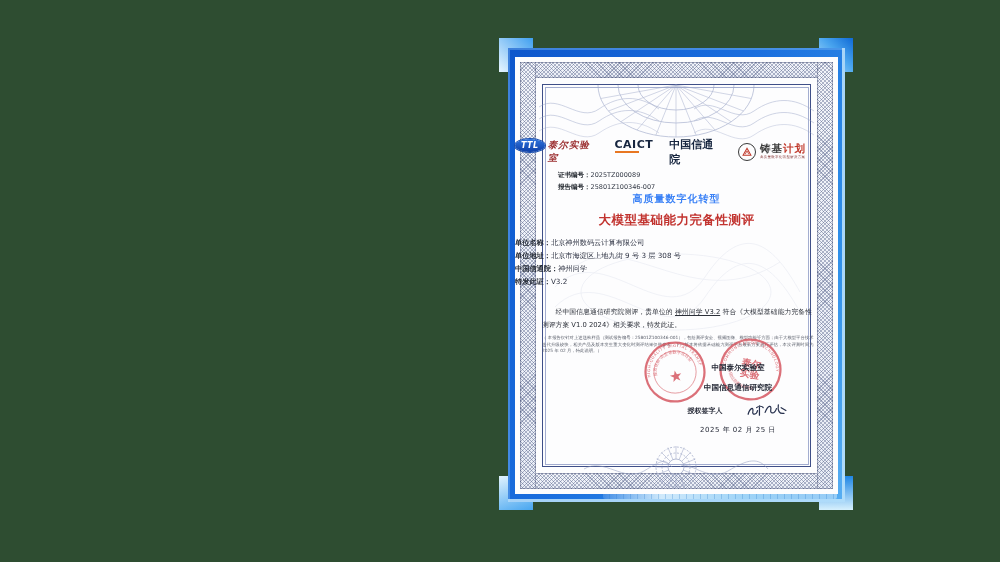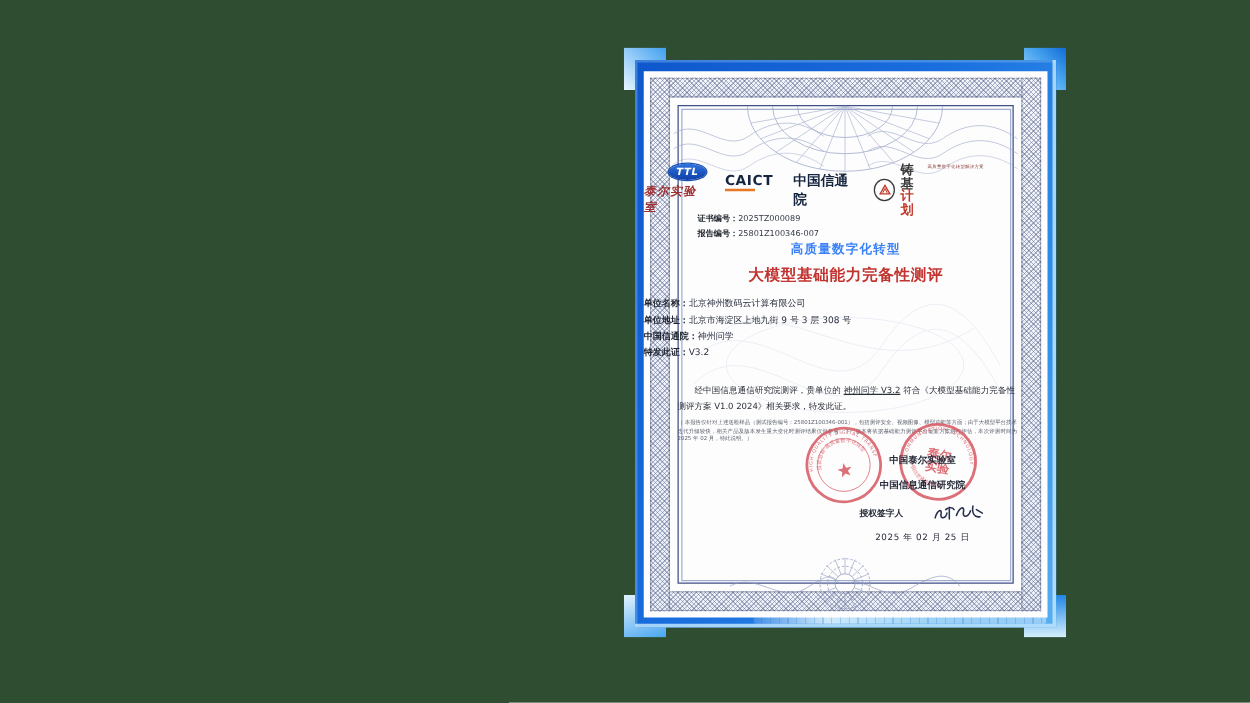"TTL" .ttl { align-items: flex-end -> flex-start; flex-direction: column -> none }
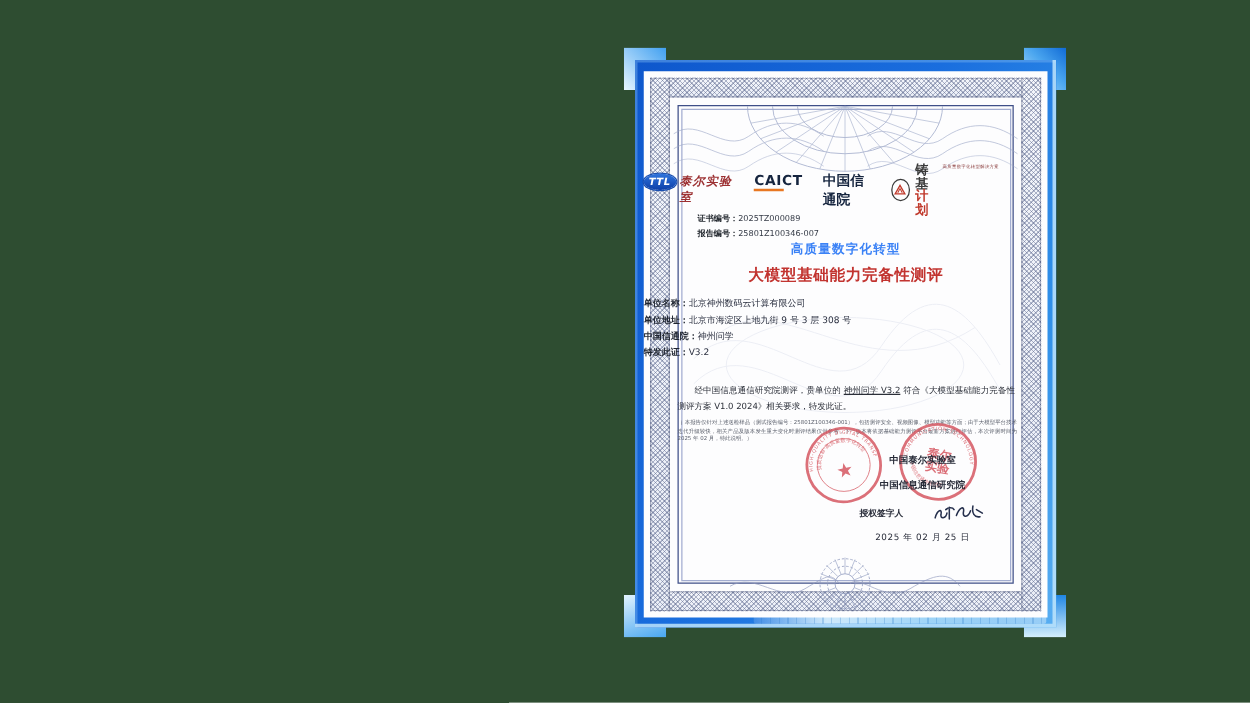"铸基计划" .zhuji-txt { flex-direction: none -> column }
